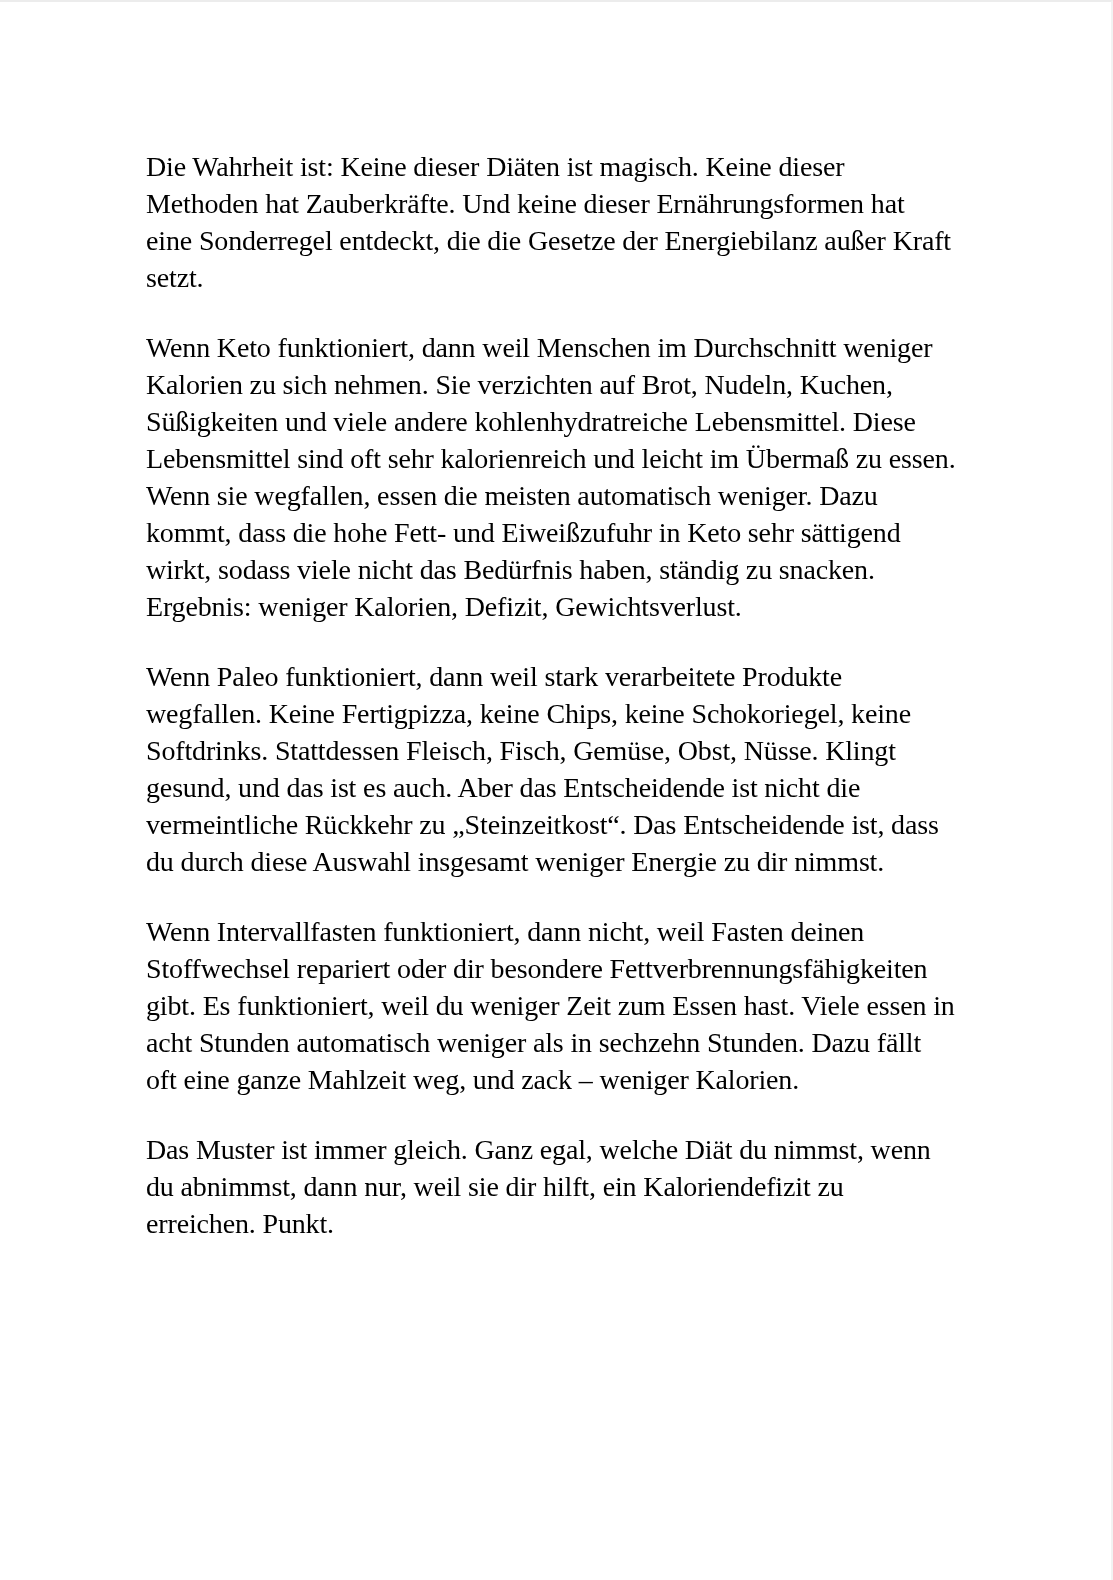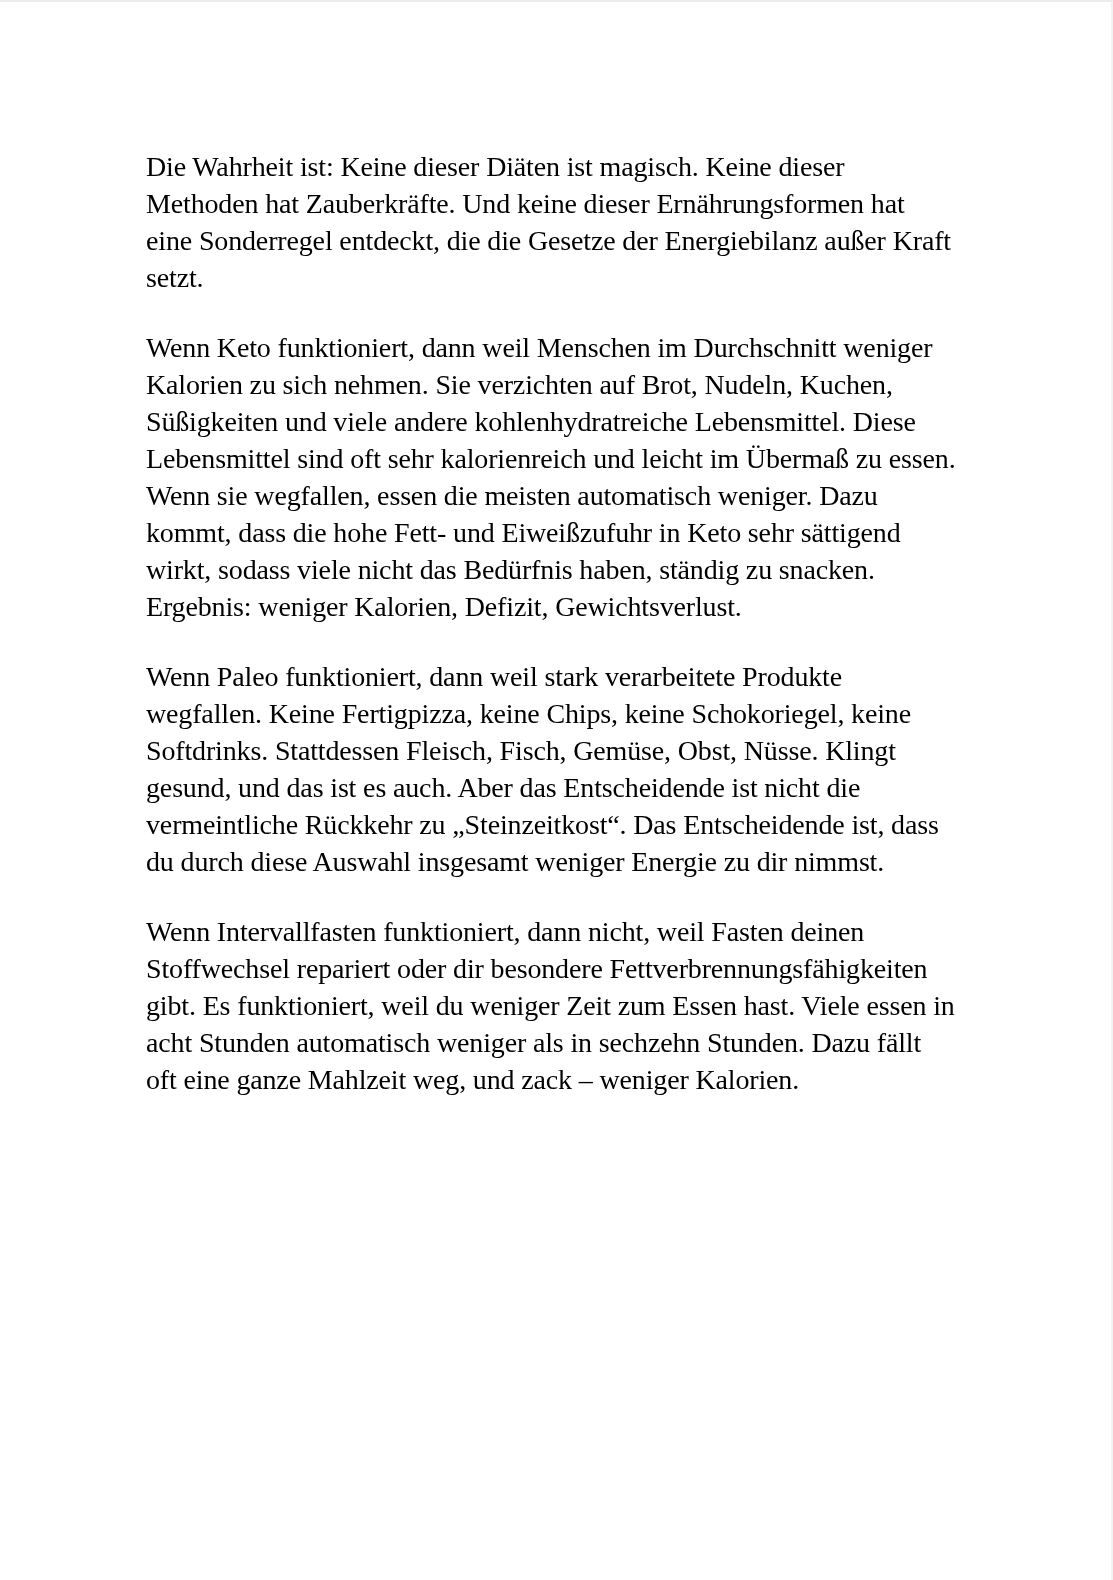"Das Muster ist immer gleich." p { html: none -> <p>Das Muster ist immer gleich. Ganz egal, welche Diät du nimmst, wenn du abnimmst, dann nur, weil sie dir hilft, ein Kaloriendefizit zu erreichen. Punkt.</p> }
